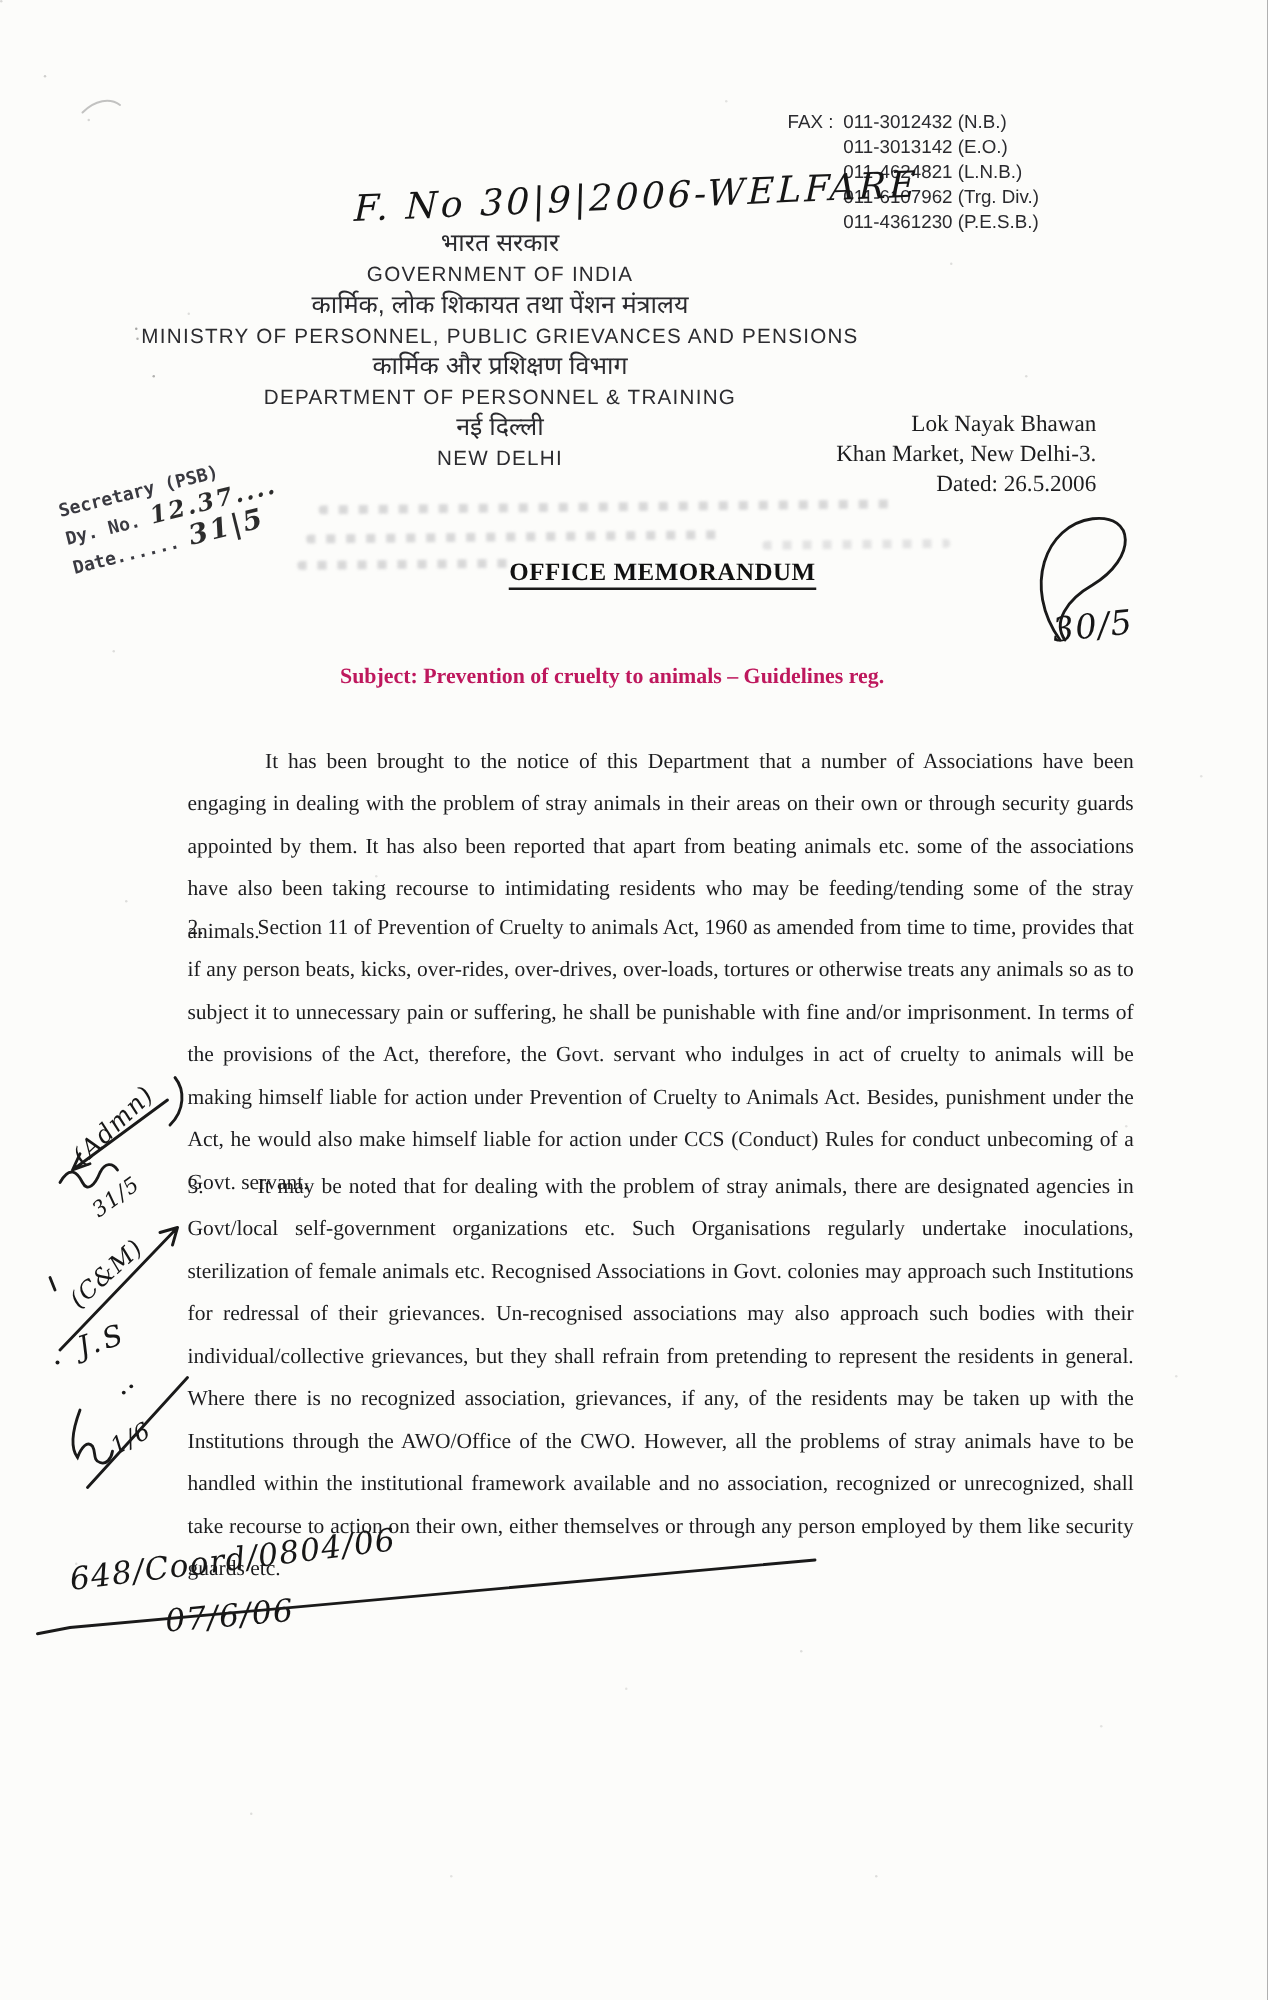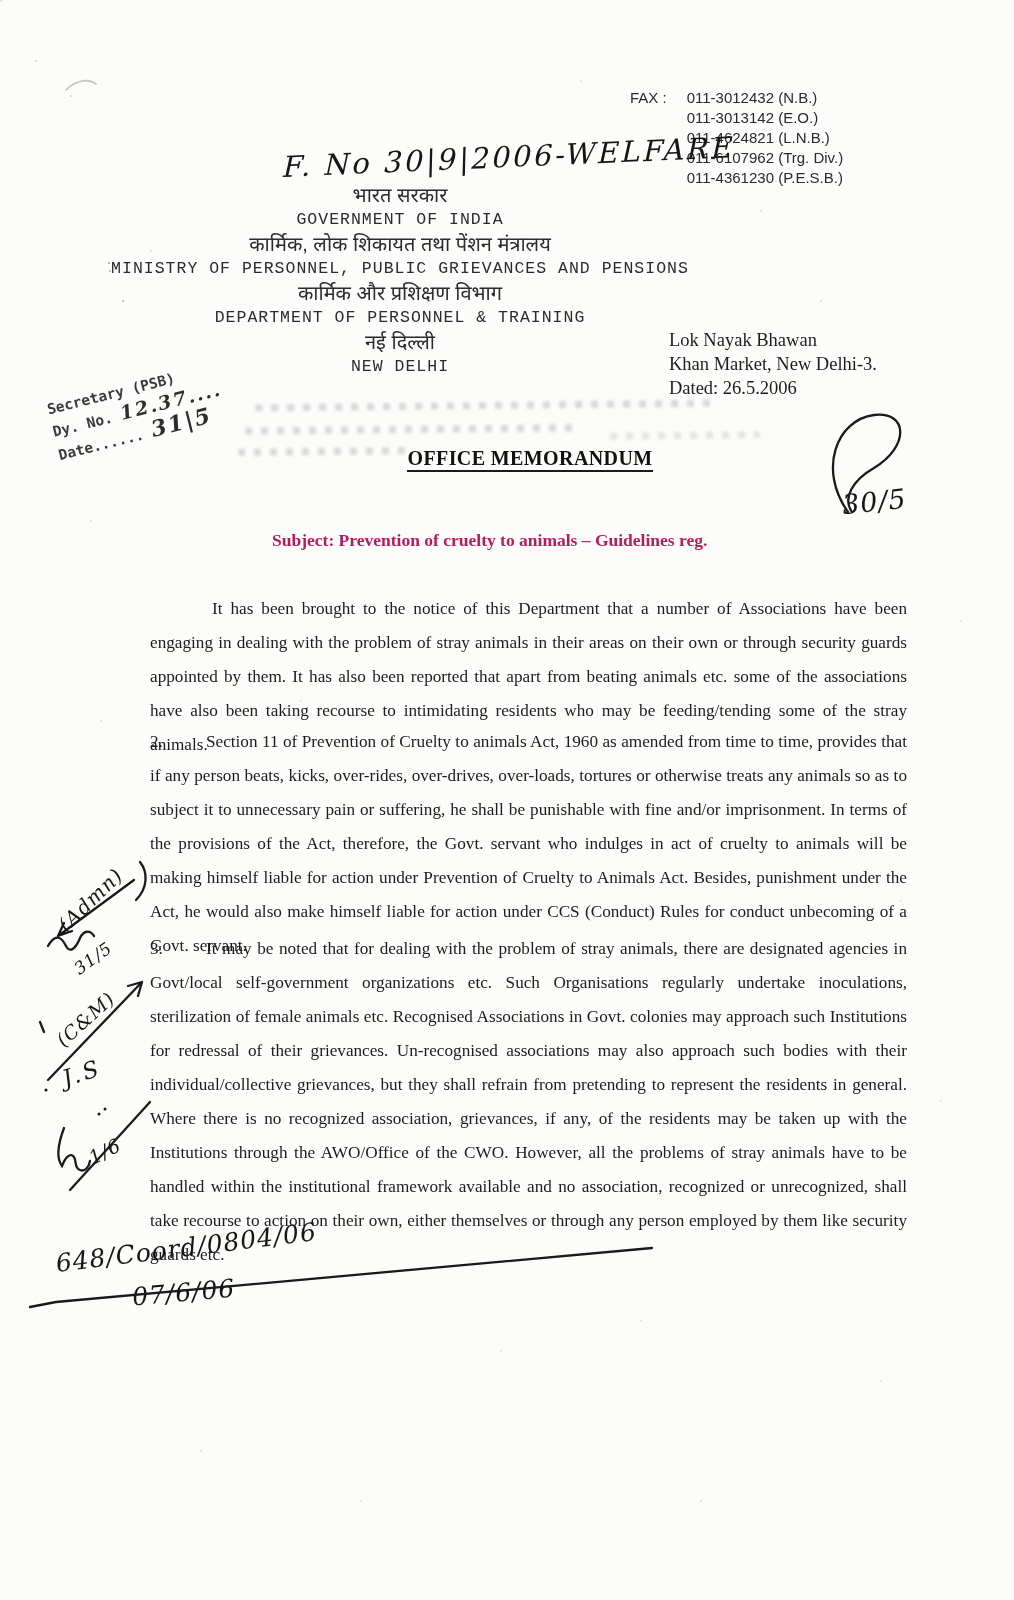"FAX :" .fax { gap: 20px -> 8px }
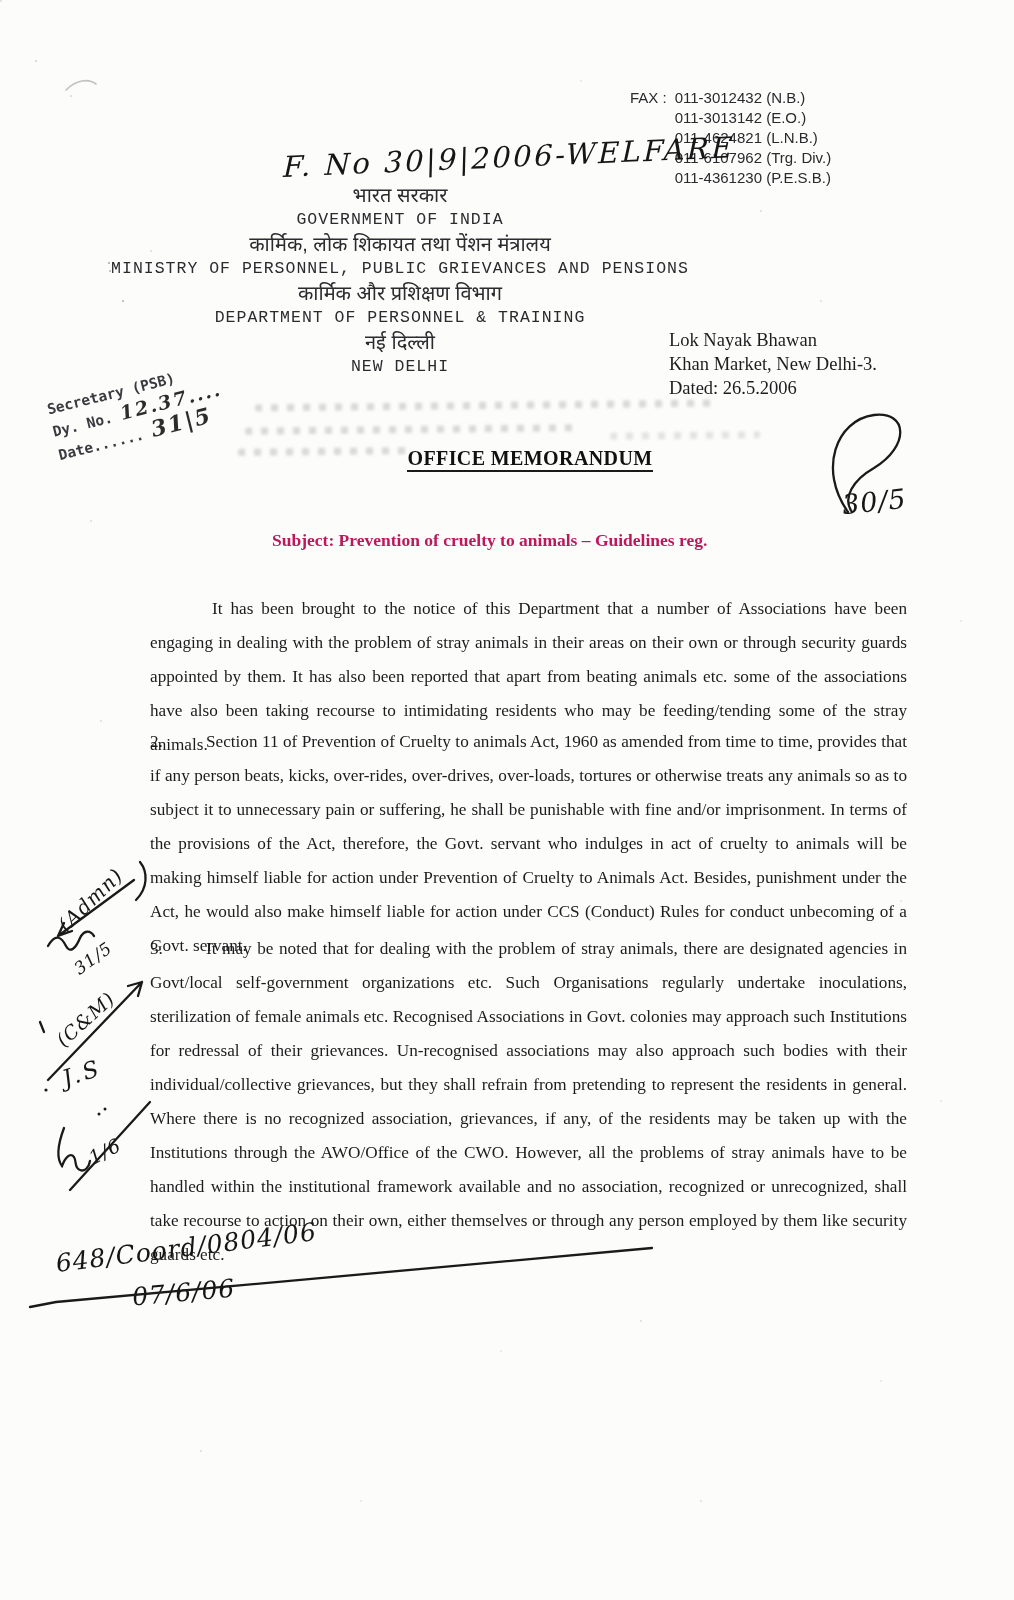"GOVERNMENT OF INDIA" .header .eng { font-family: Liberation Mono, monospace -> Liberation Sans, sans-serif }
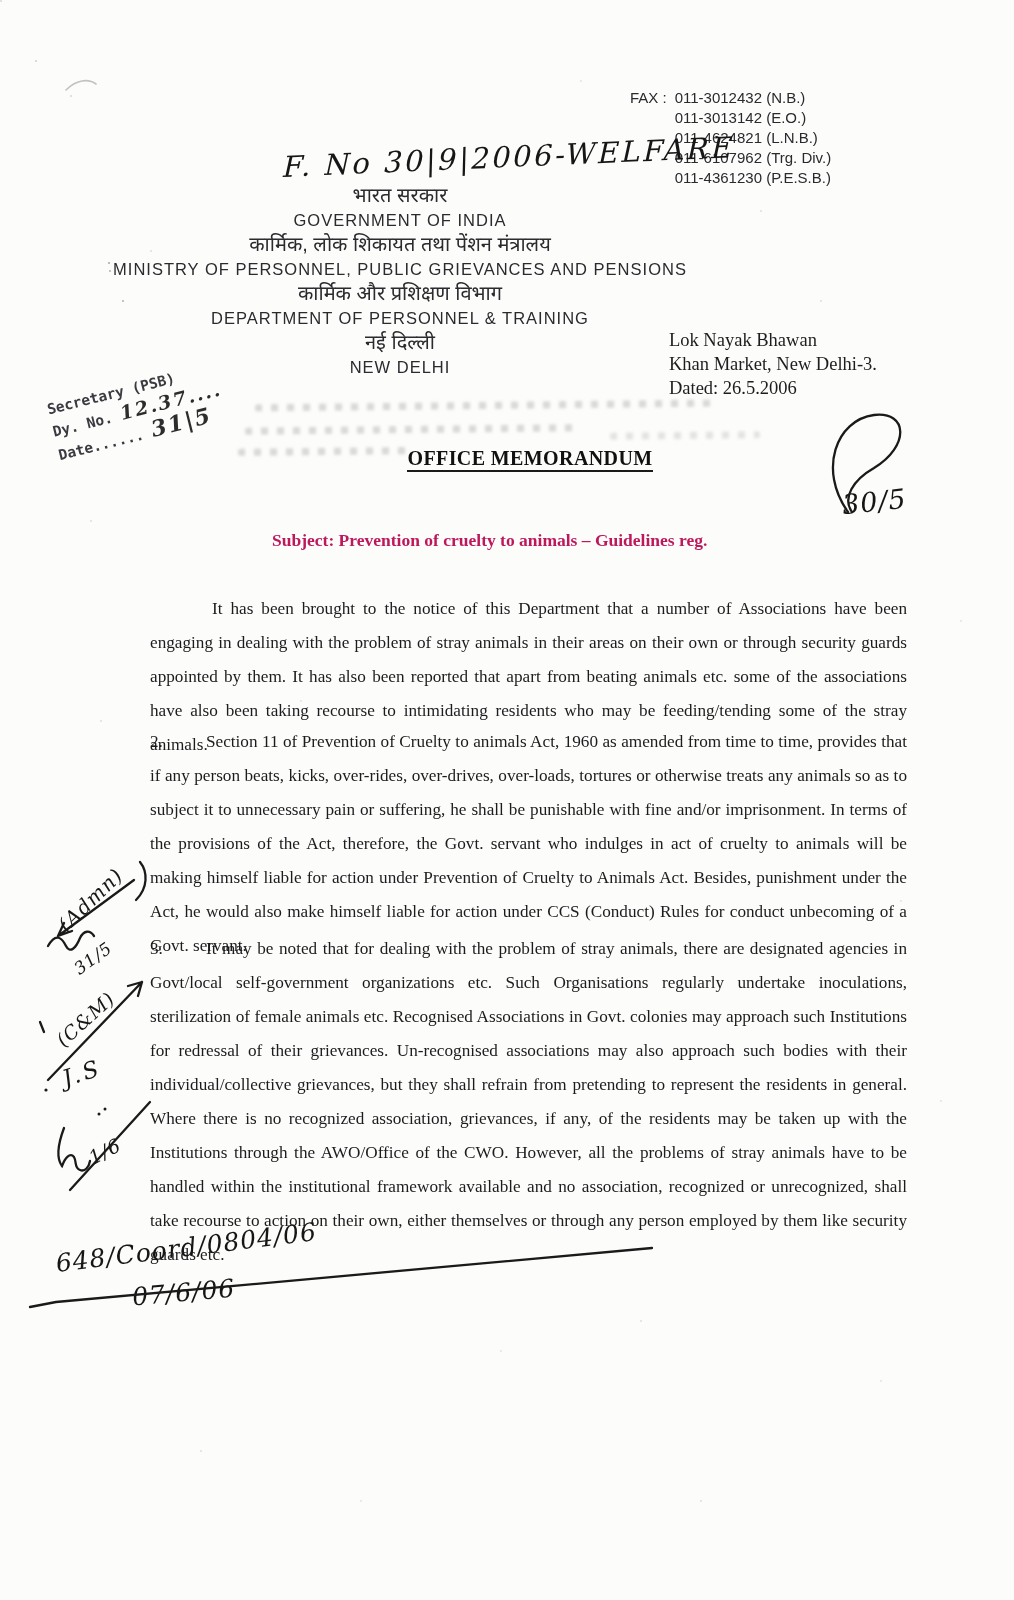"Lok Nayak Bhawan" .address { text-align: none -> right }
